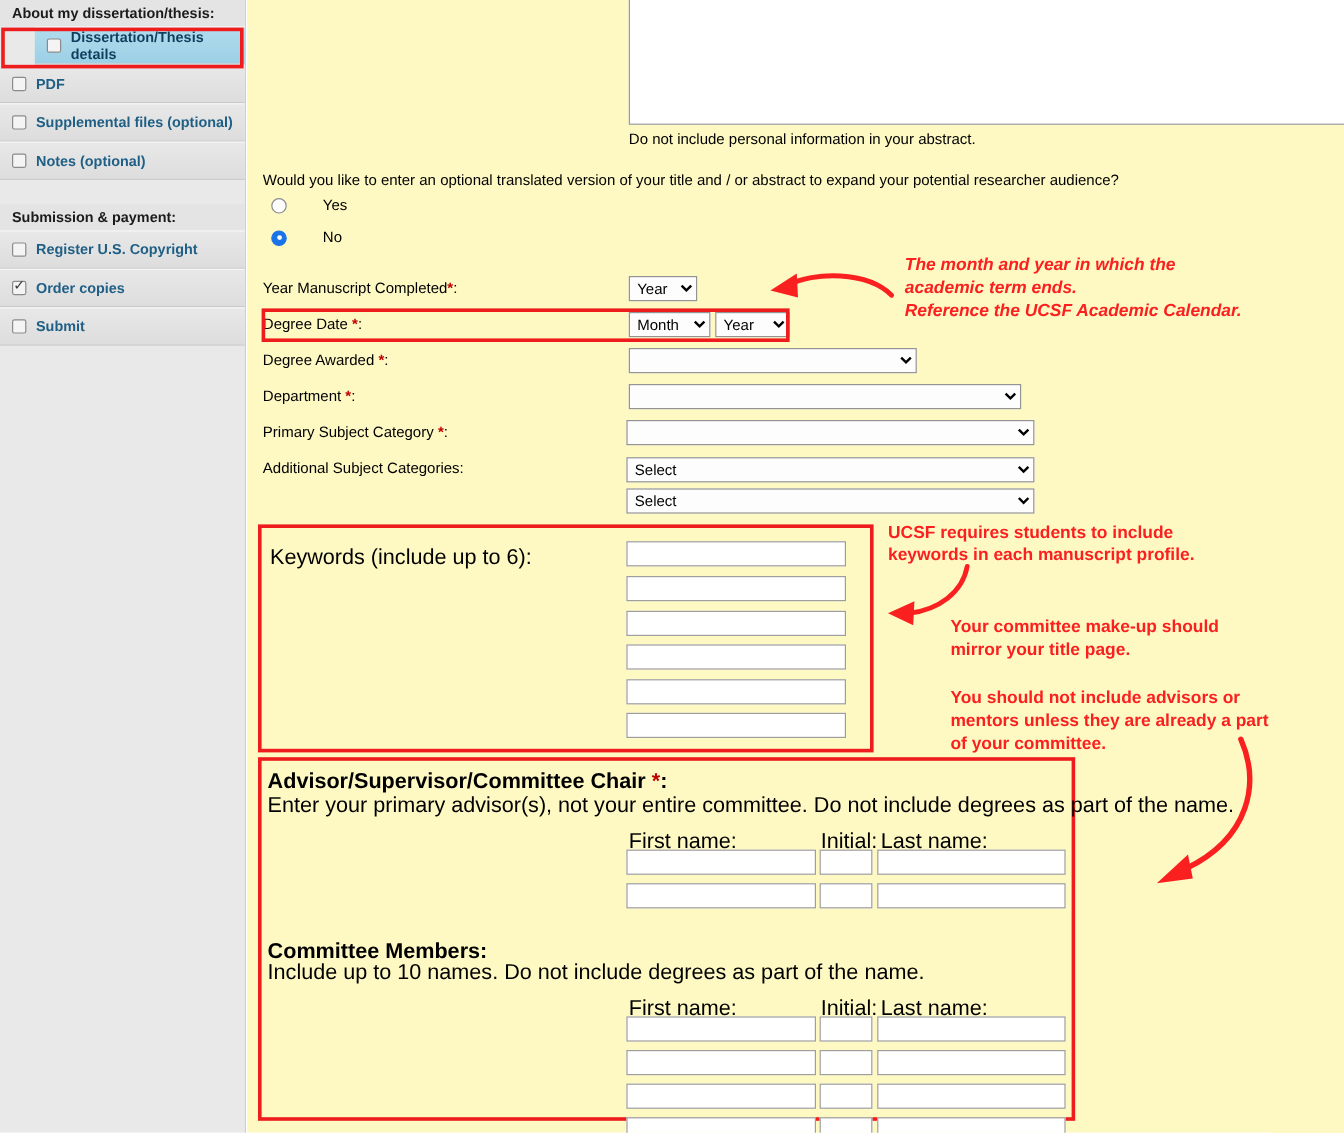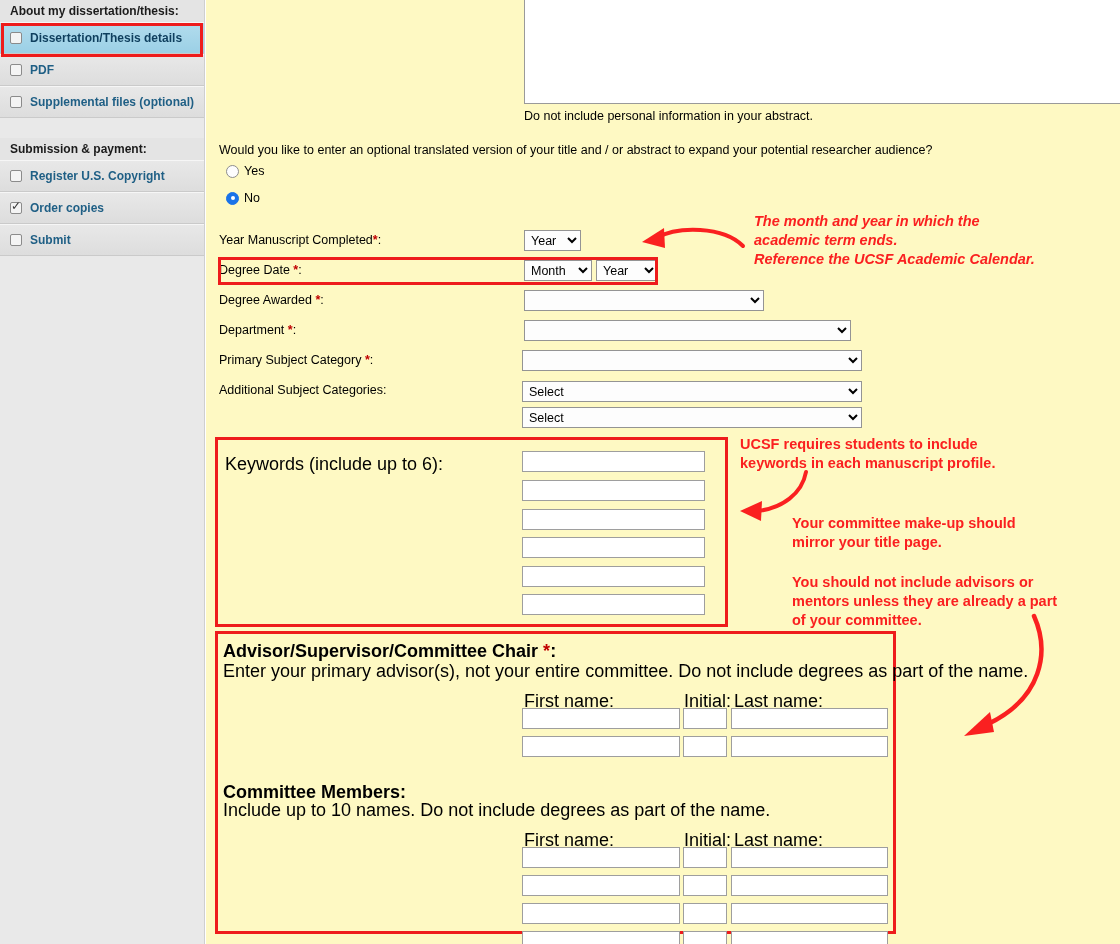"Dissertation/Thesis details" .side-item.selected { margin-left: none -> 29px }
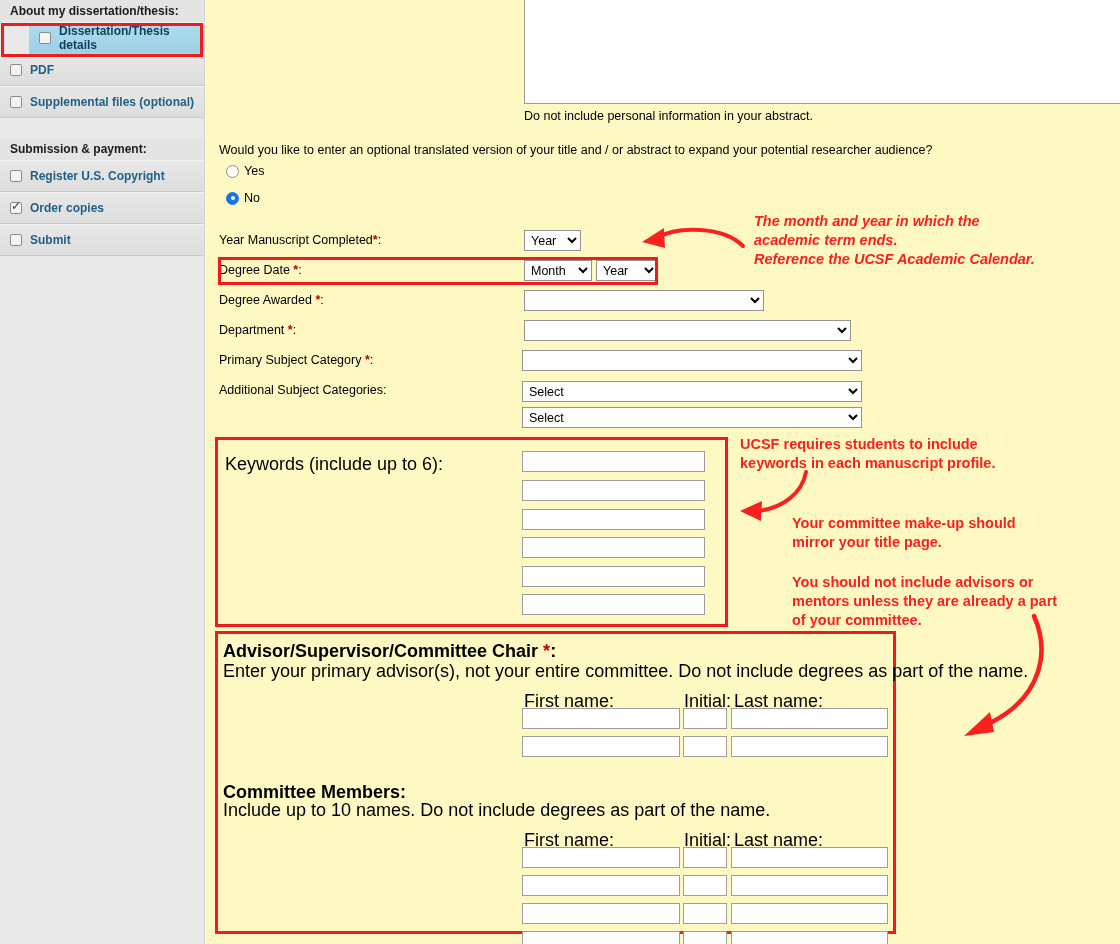"Notes (optional)" div.side-item { html: none -> <div> <span></span> <span>Notes (optional)</span> </div> }
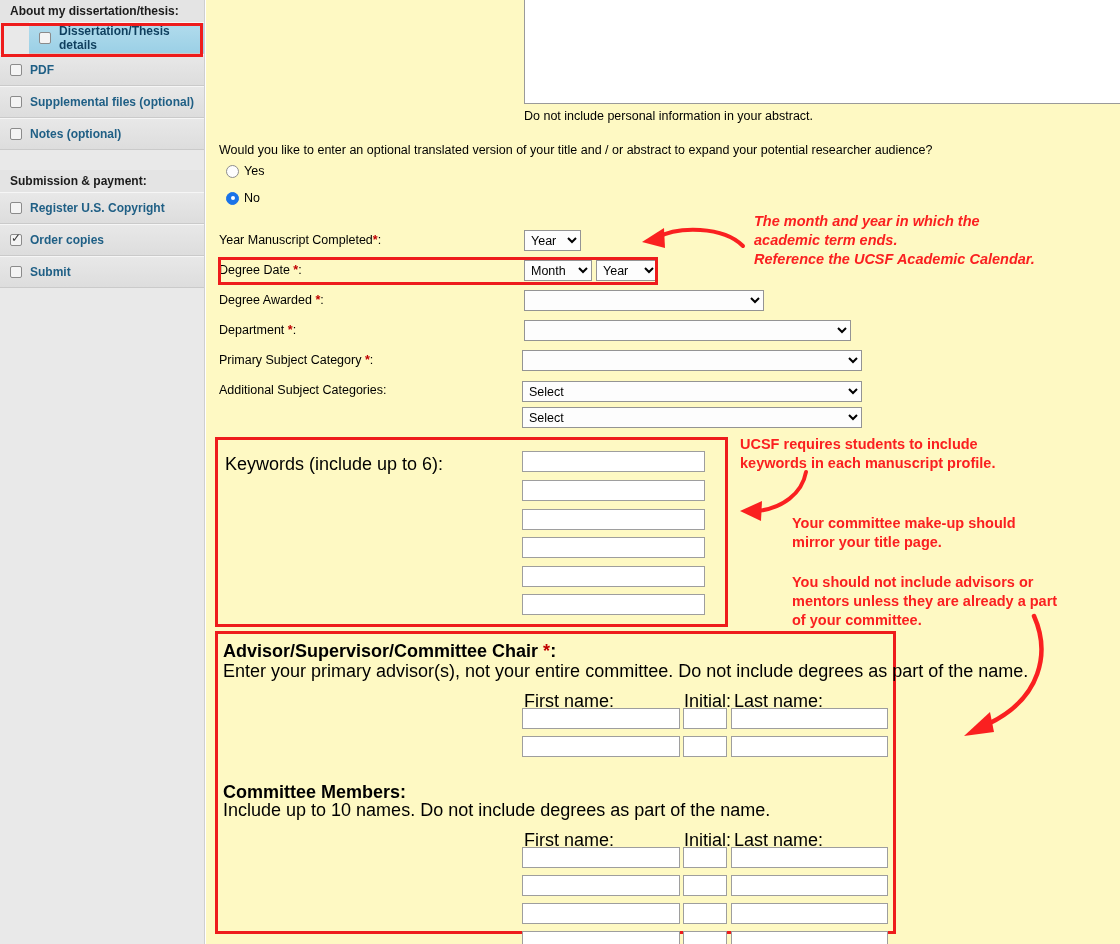"Yes" .radio-row { gap: none -> 25px }
